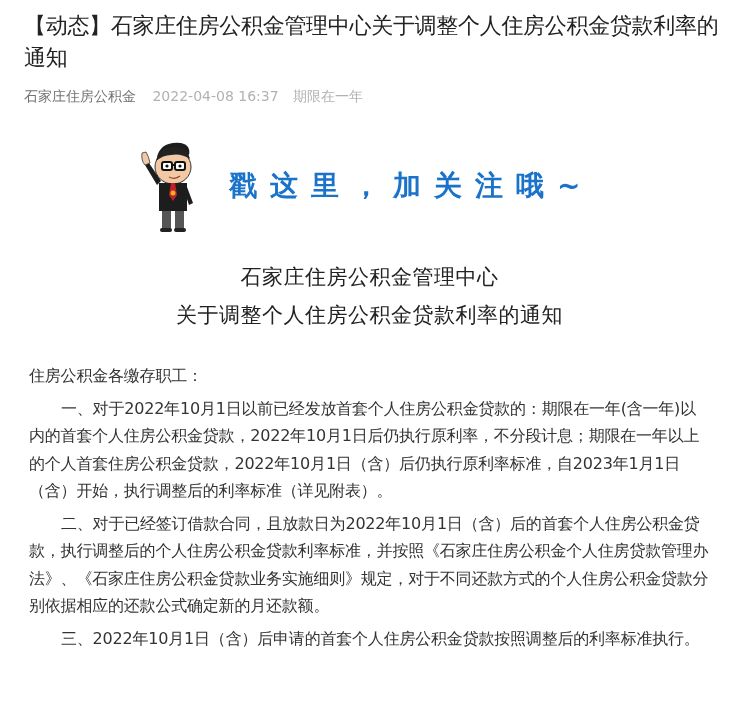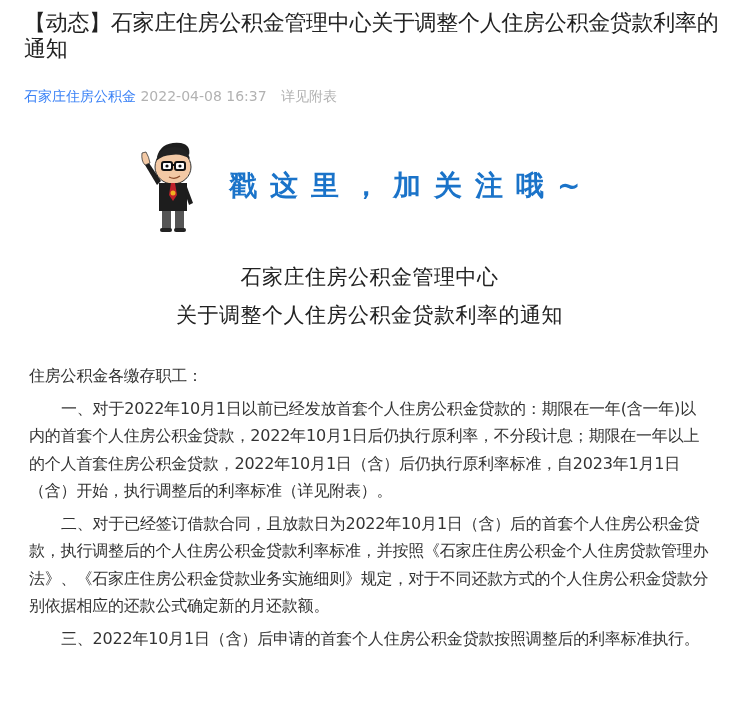"【动态】石家庄住房公积金管理中心关于调整个人住房公积金贷款利率的通知" .title { line-height: 26px -> 32px }
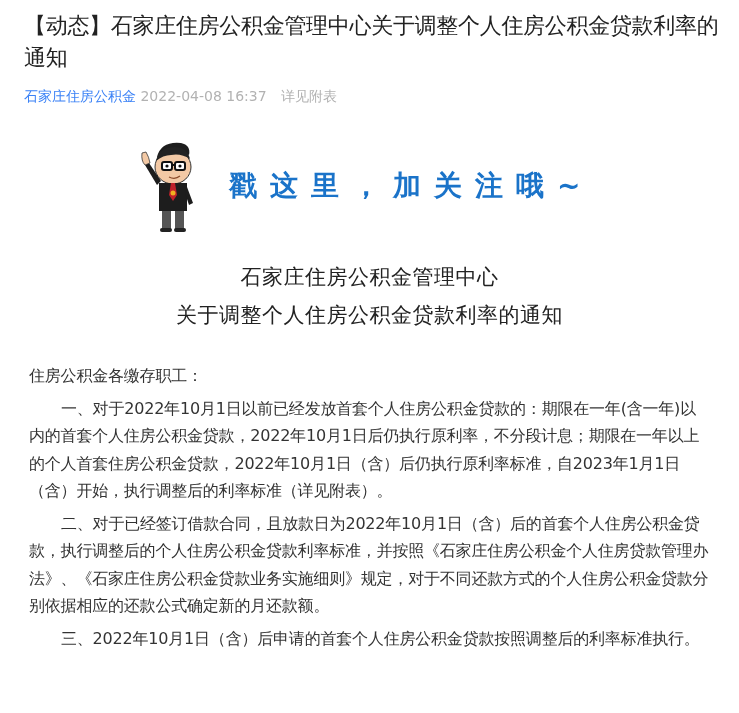"石家庄住房公积金" .meta .author { color: #3b82f6 -> #737373; margin-right: none -> 12px }
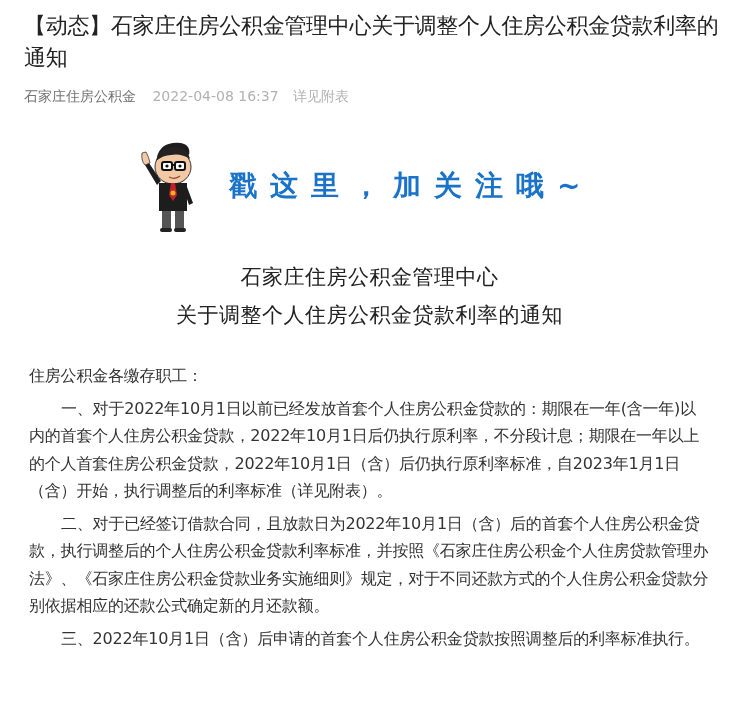"详见附表" span.location { text: 详见附表 -> 期限在一年 }
